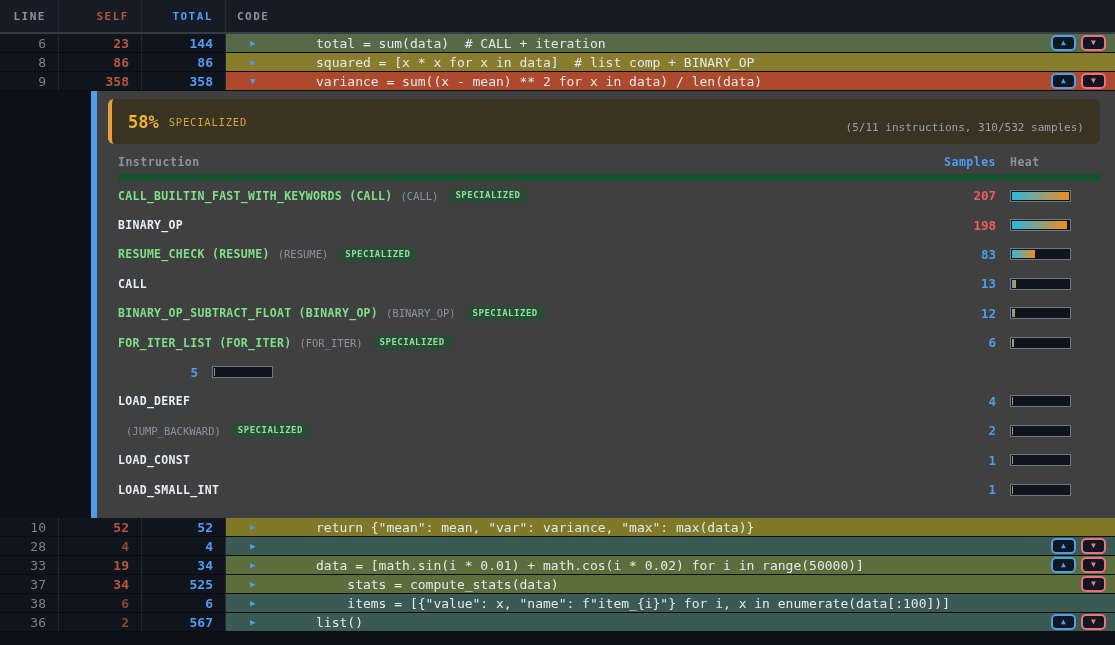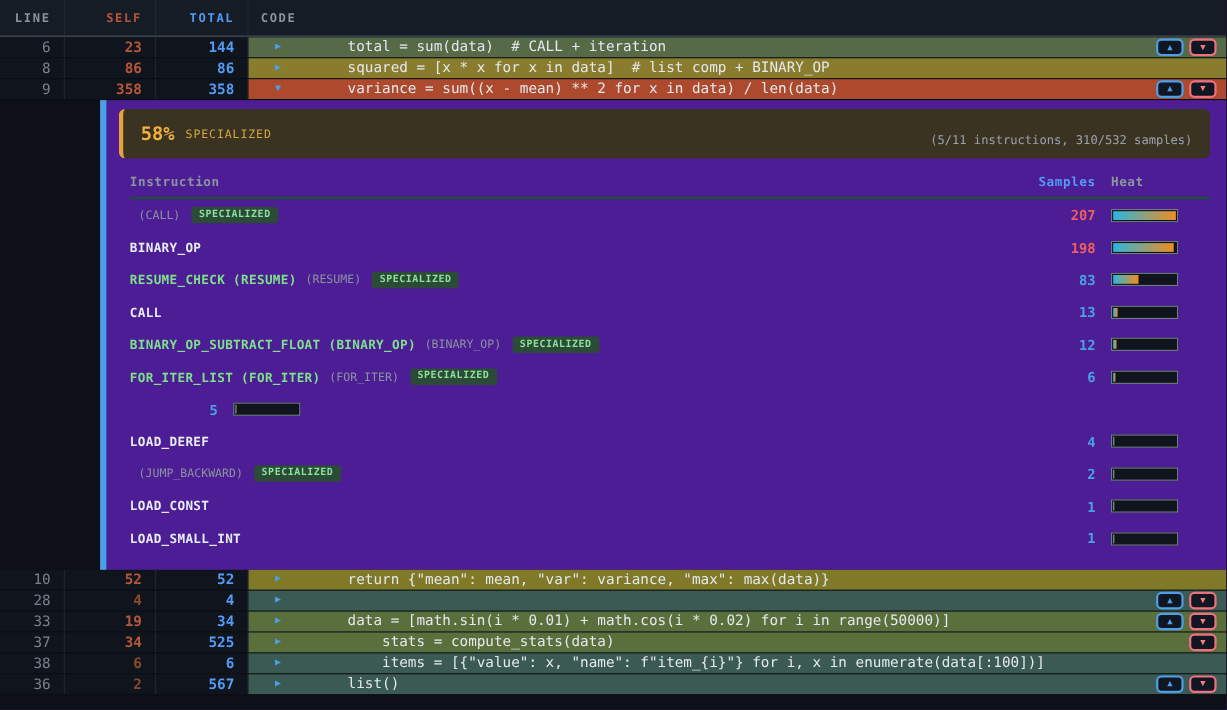"58%" .panel { background: #4c1d95 -> #404040 }
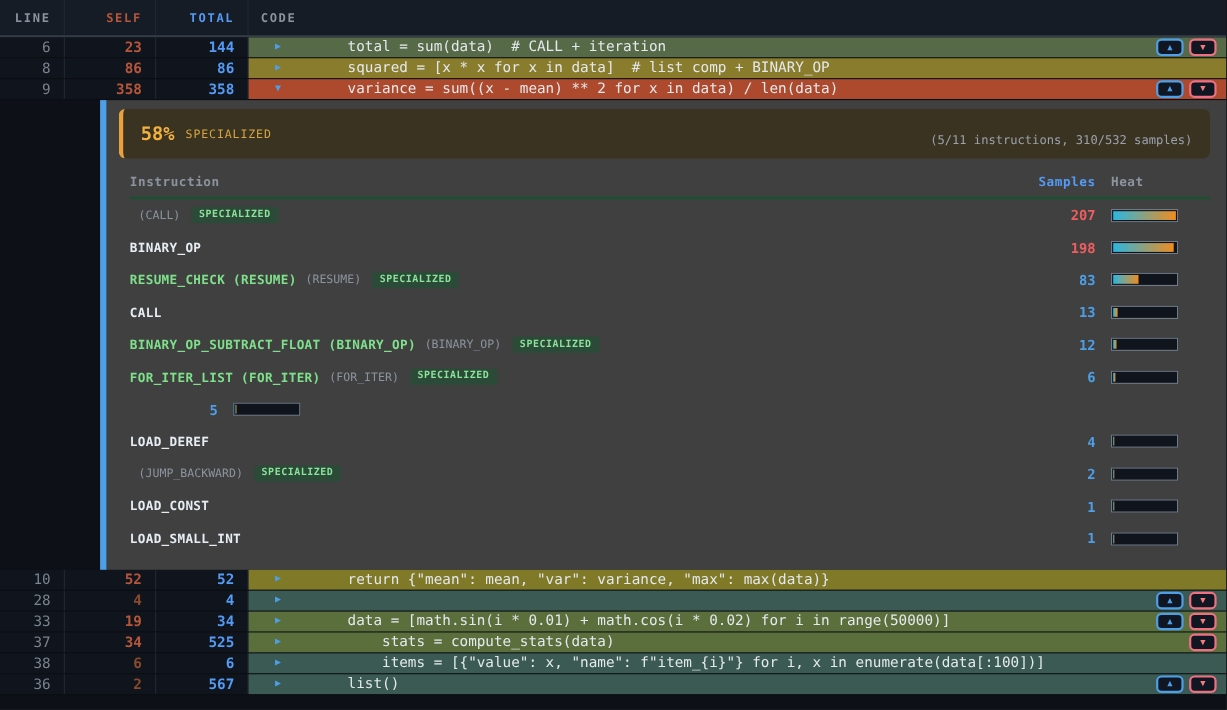"Instruction" .thead { border-bottom: 2px solid #14532d -> 7px solid #14532d }
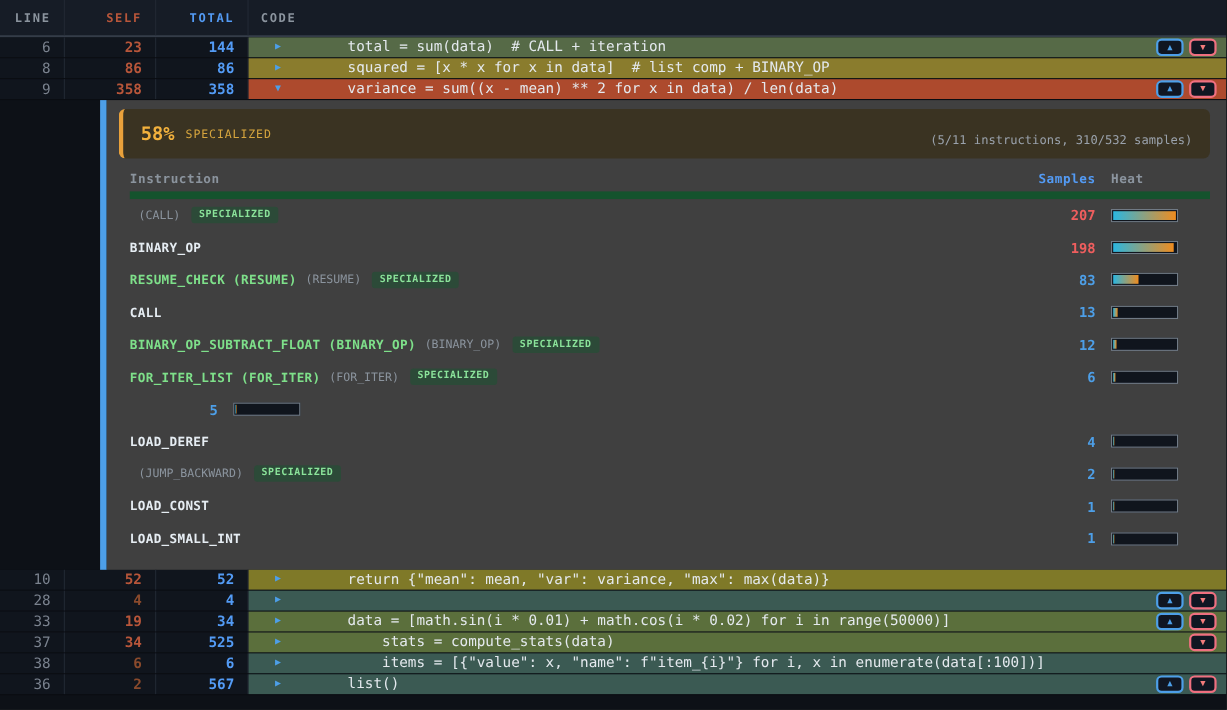"CALL_BUILTIN_FAST_WITH_KEYWORDS (CALL)" span.insname { html: none -> <span>CALL_BUILTIN_FAST_WITH_KEYWORDS (CALL)</span> }
